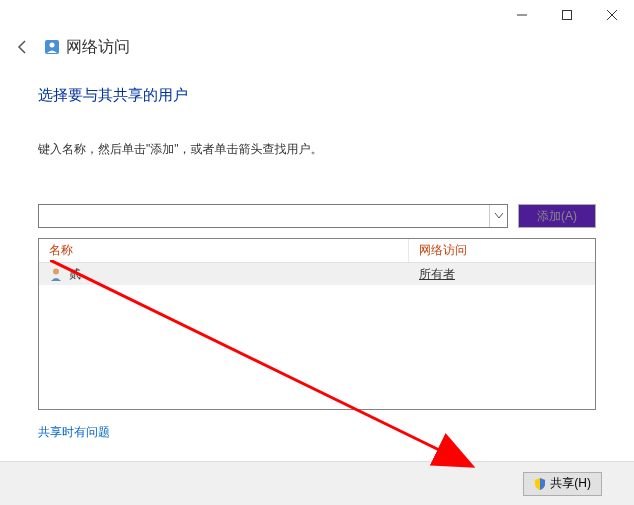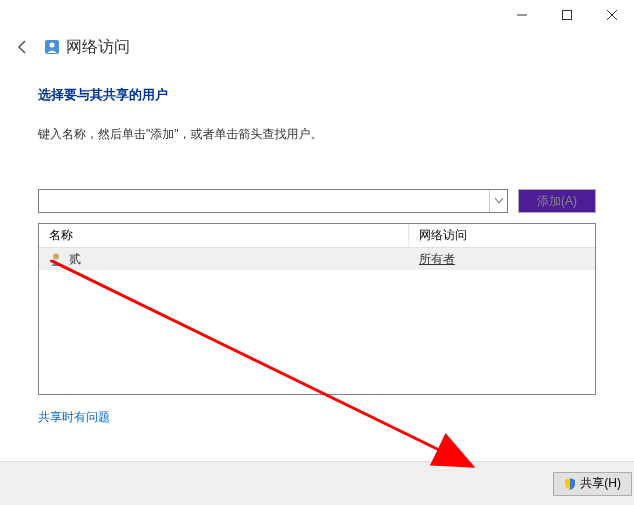"选择要与其共享的用户" .heading { font-size: 13px -> 15px; font-weight: bold -> normal; margin: 14px 0 22px 0 -> 14px 0 36px 0 }
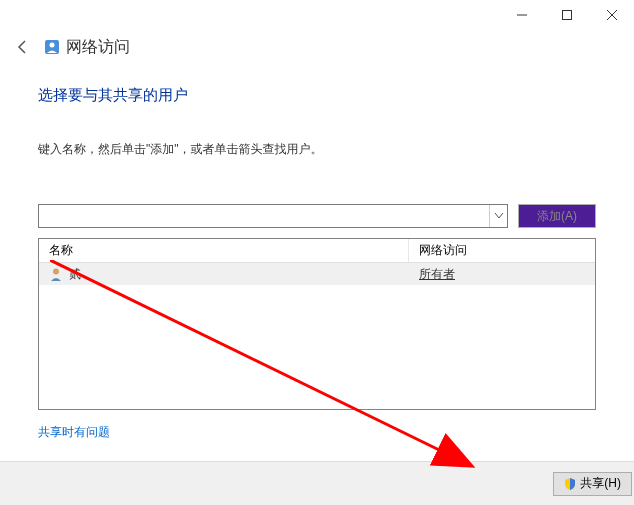"名称" .th { color: #000000 -> #c2410c }
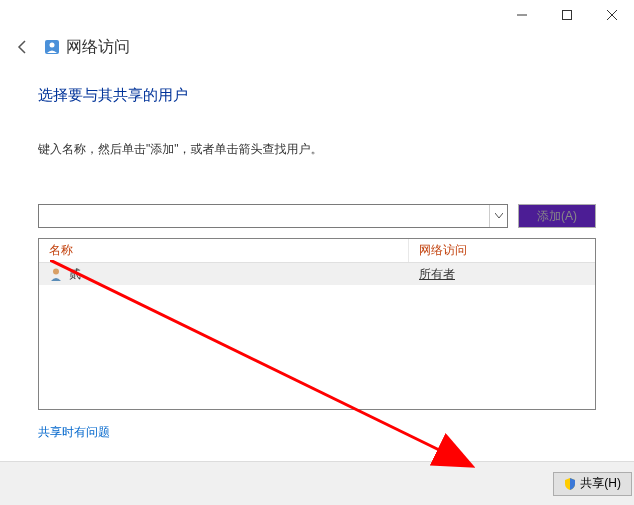"共享(H)" .footer { padding: 0 2px -> 0 32px }
